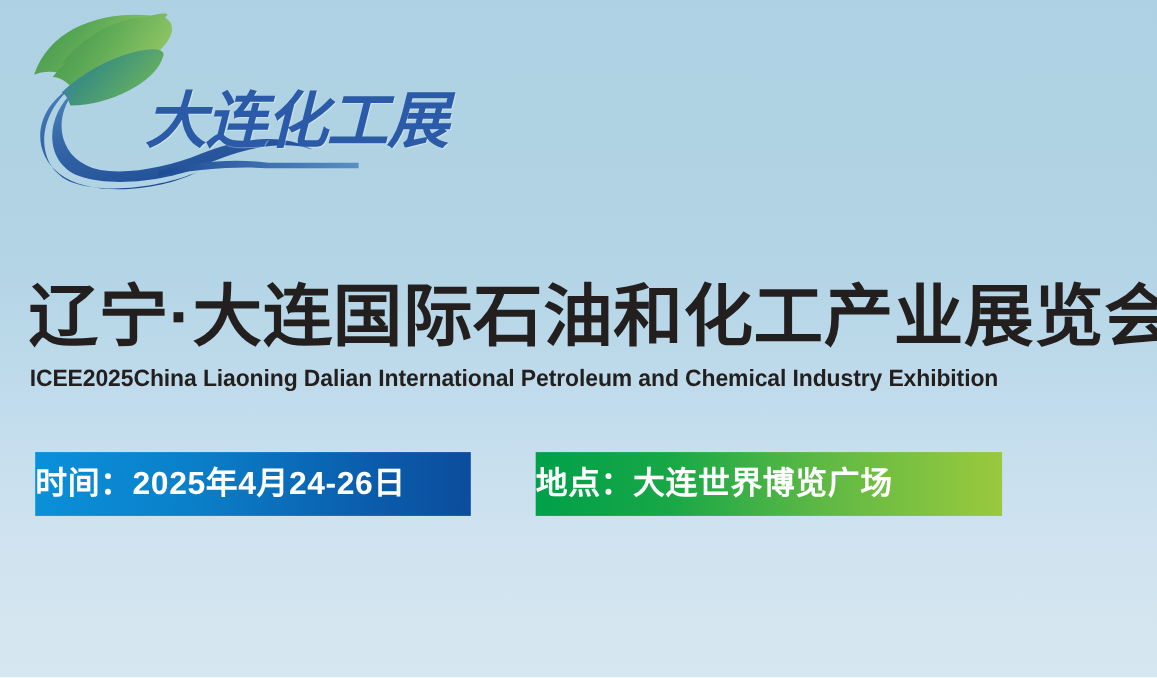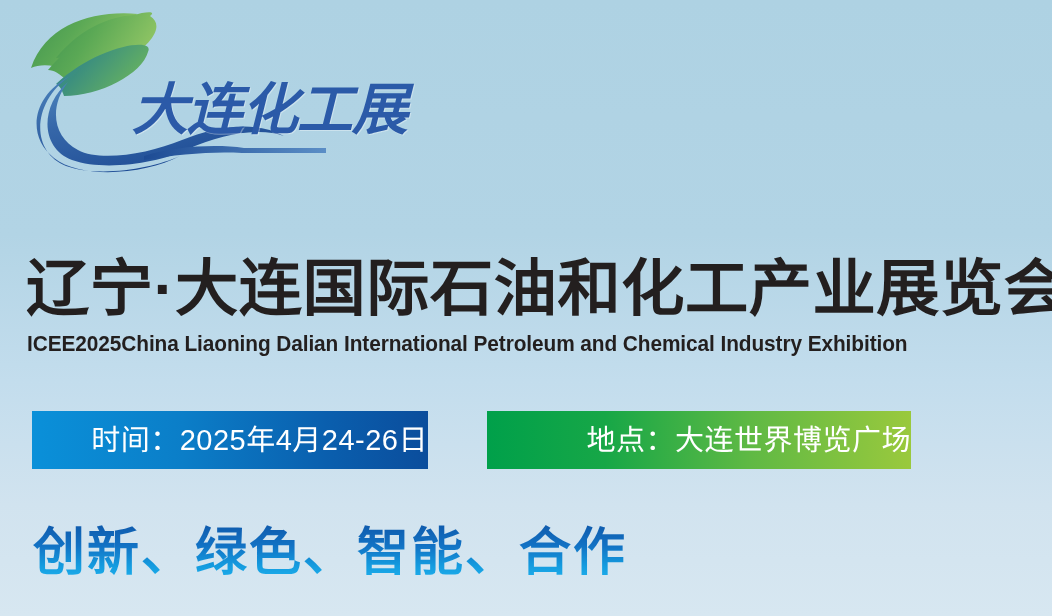"时间：2025年4月24-26日" .badge { font-weight: 400 -> 700; justify-content: flex-end -> flex-start }
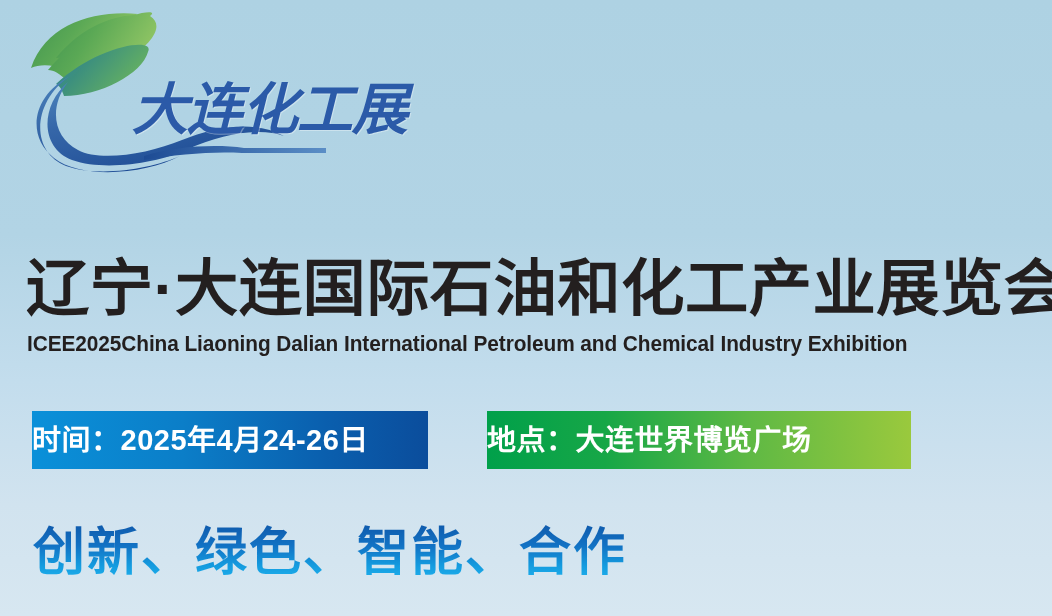"创新、绿色、智能、合作" div.slogan { html: <div>创新、绿色、智能、合作</div> -> none }
